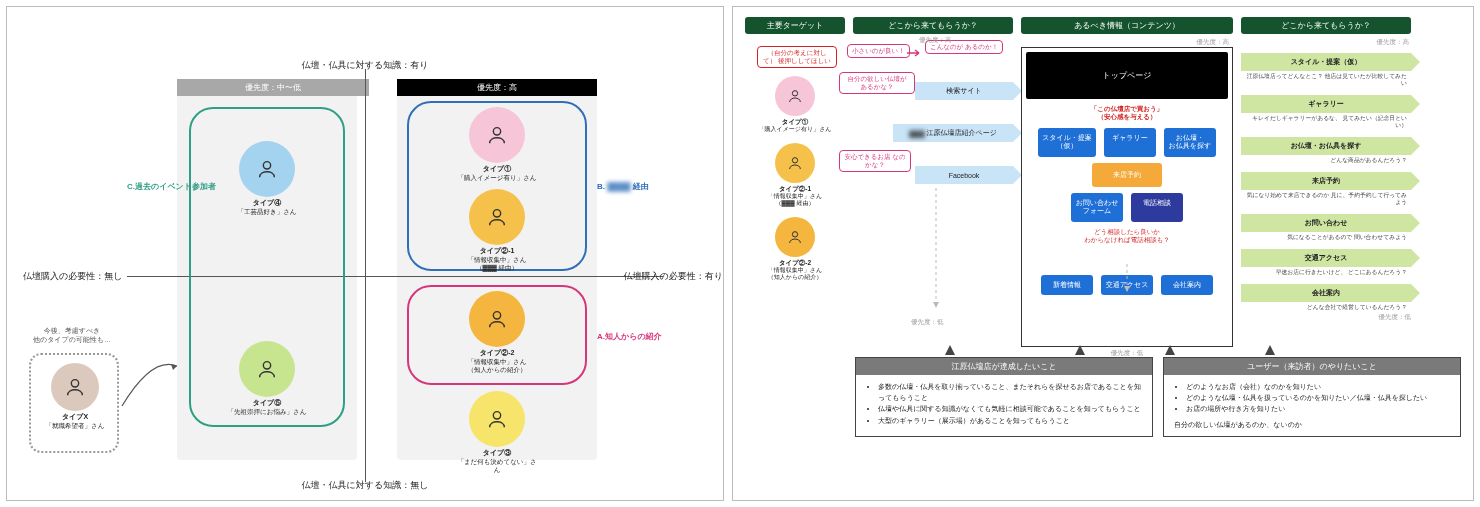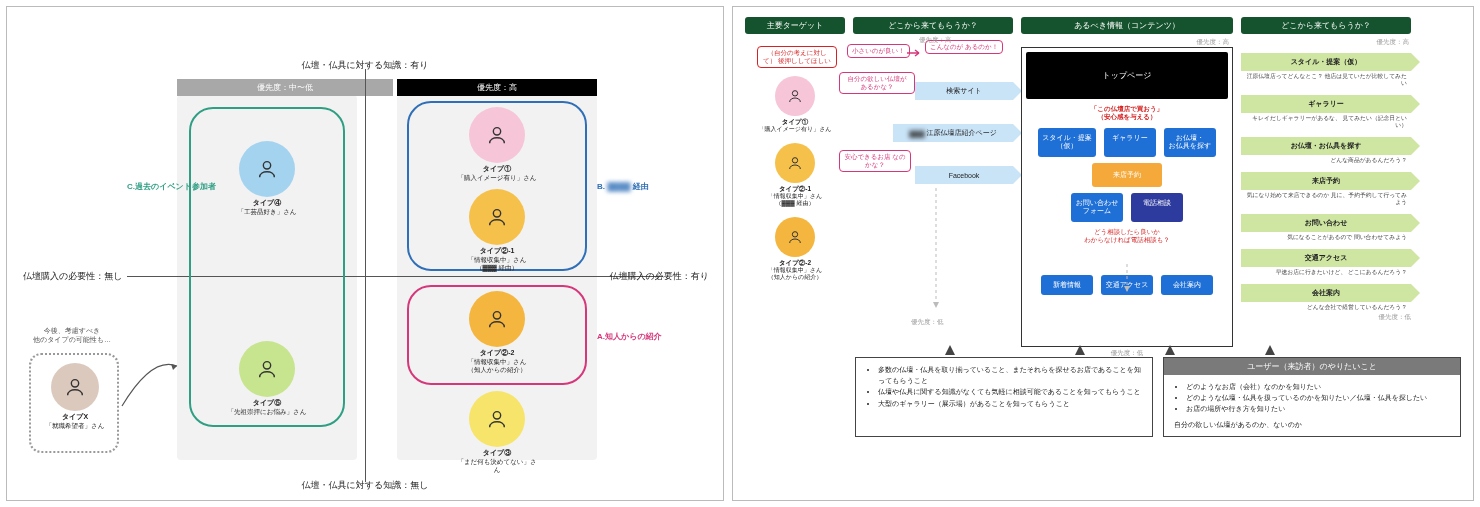"優先度：中〜低" .priority-box { width: 216px -> 192px }
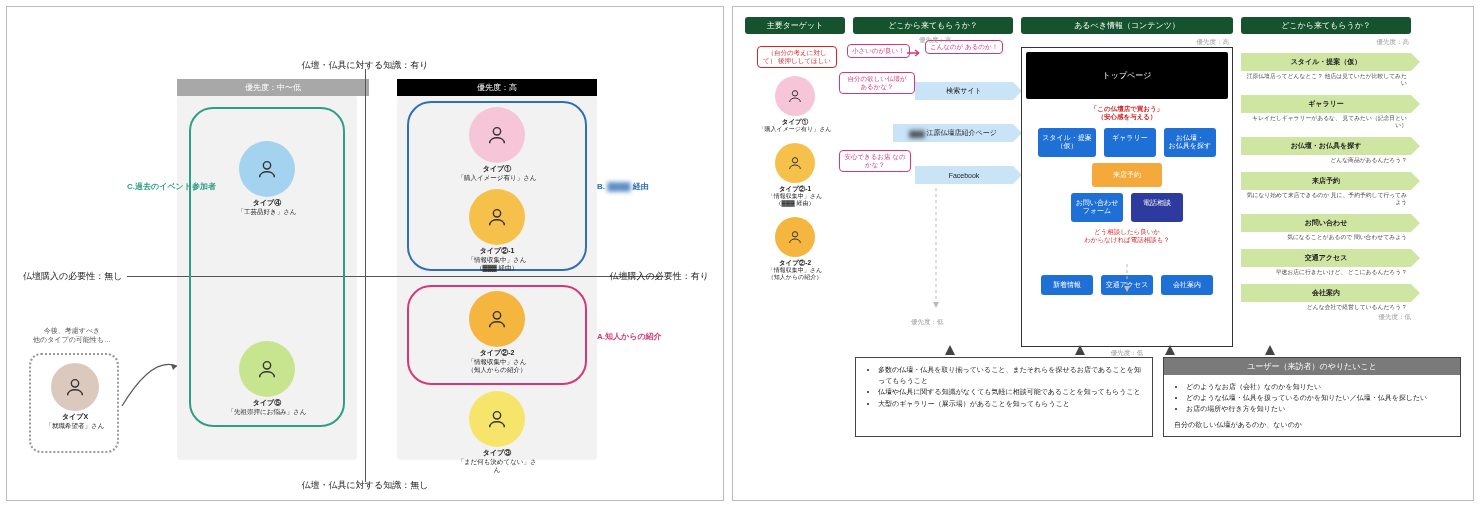"仏壇購入の必要性：有り" .al-right { right: 14px -> 0 }
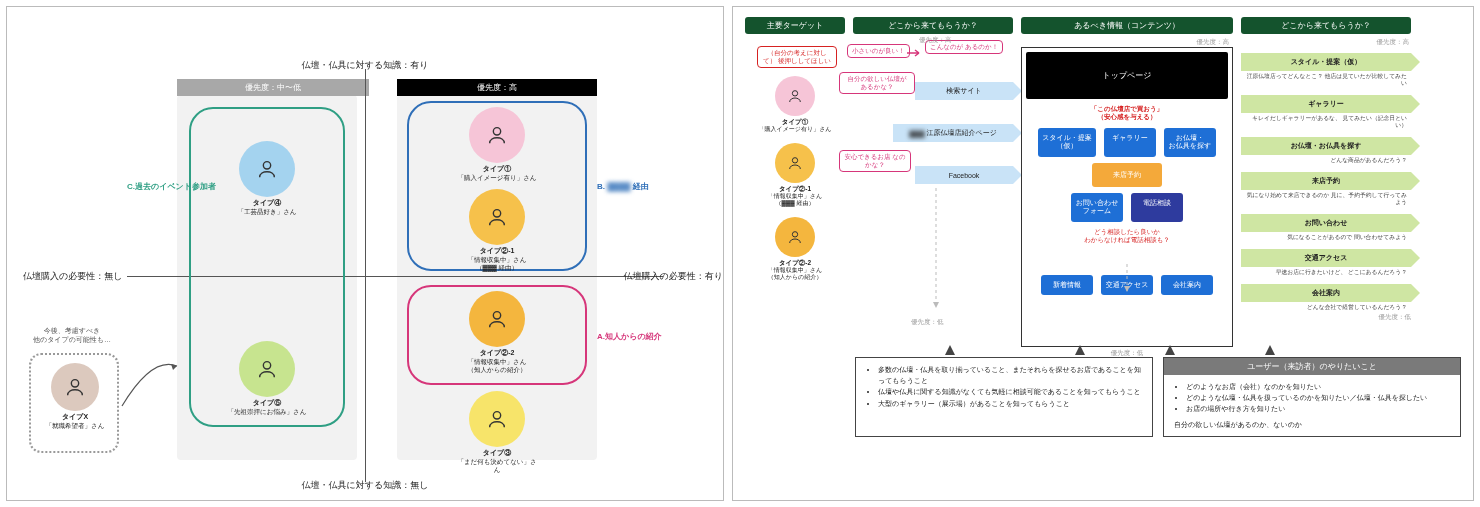"江原仏壇店が達成したいこと" div.goal-head { html: none -> <div>江原仏壇店が達成したいこと</div> }
